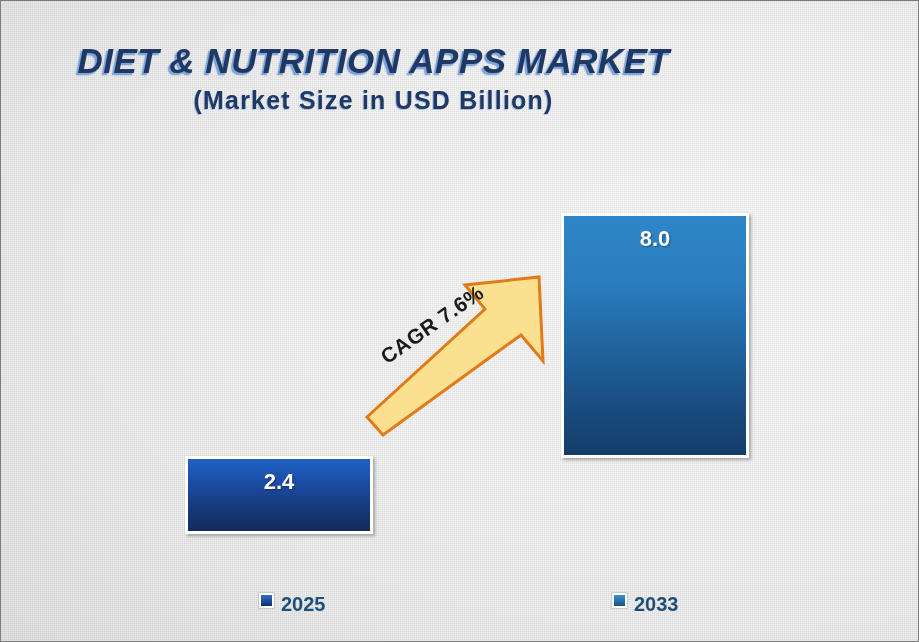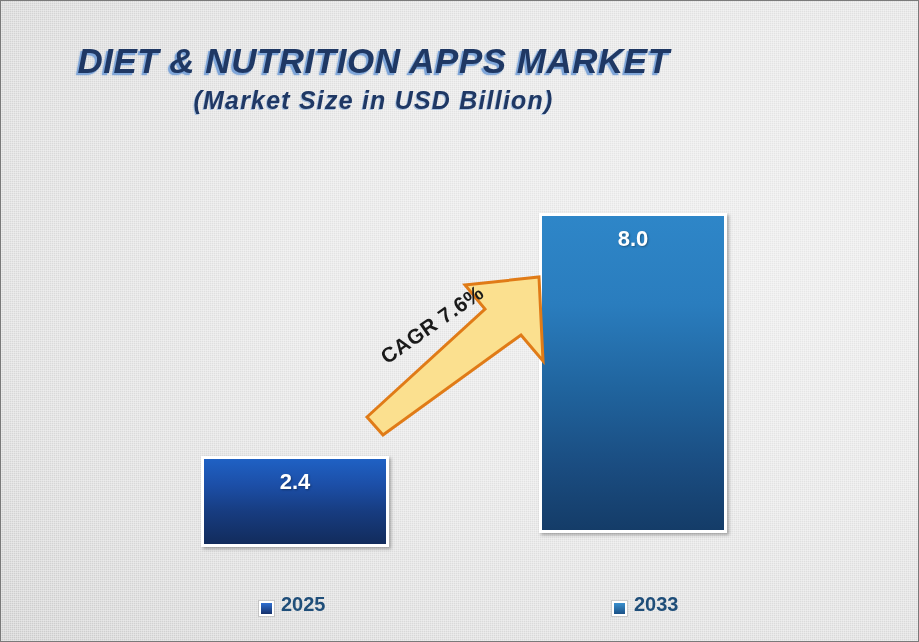"(Market Size in USD Billion)" .chart-subtitle { font-style: italic -> none }
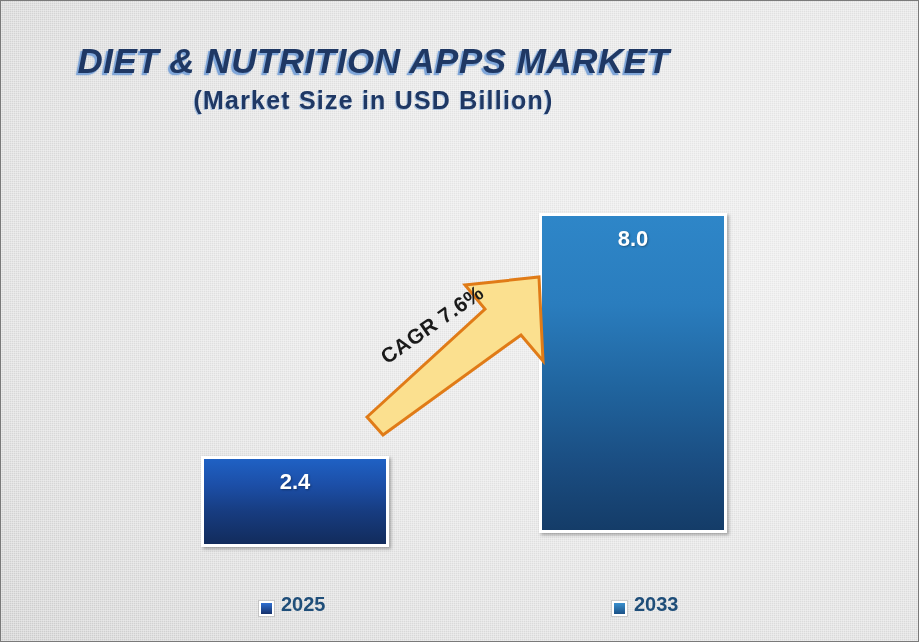"8.0" #bar-2033 { height: 320px -> 245px; left: 538px -> 560px }
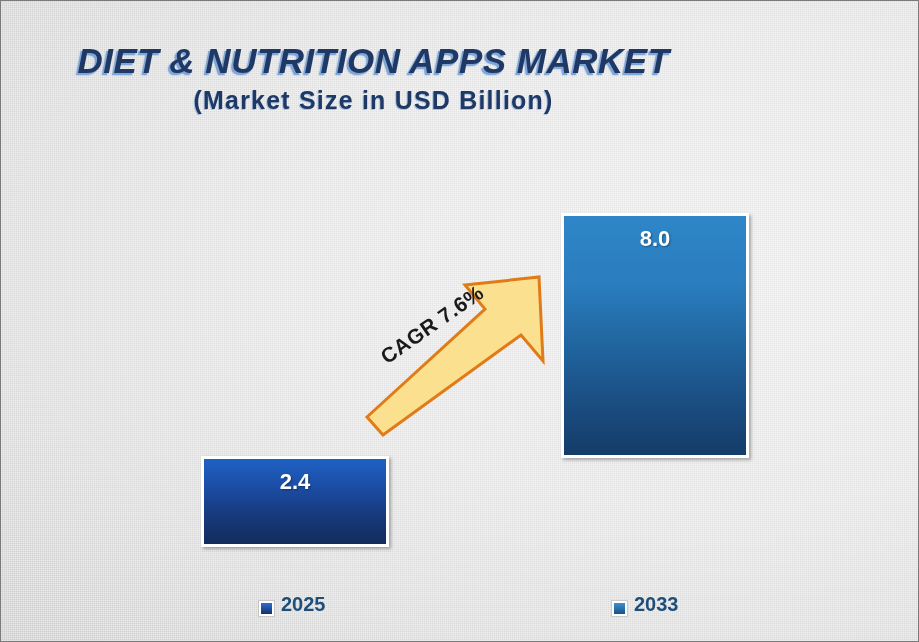"2.4" #bar-2025 { height: 91px -> 78px; left: 200px -> 184px }
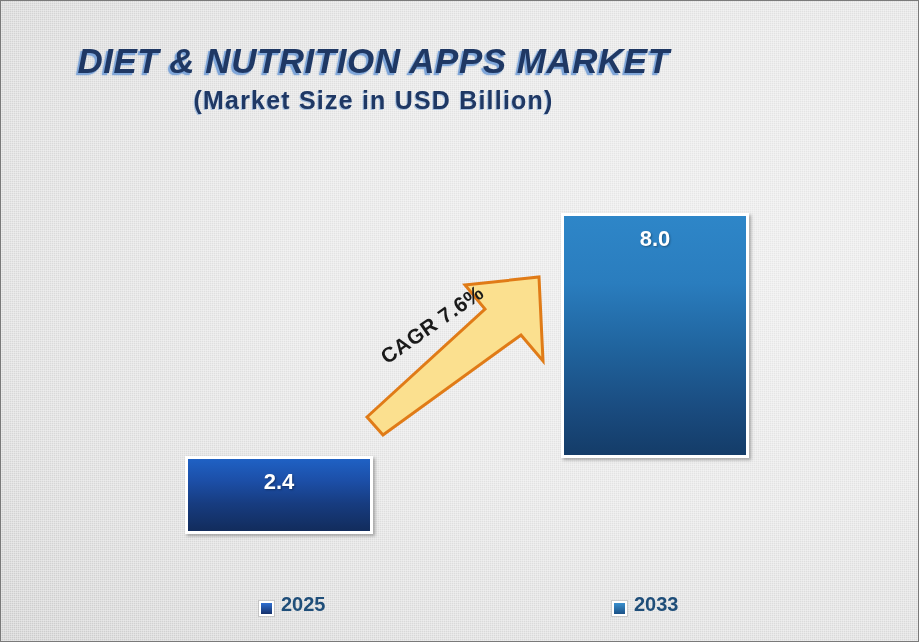"2025" .legend-item { align-items: flex-end -> flex-start }
